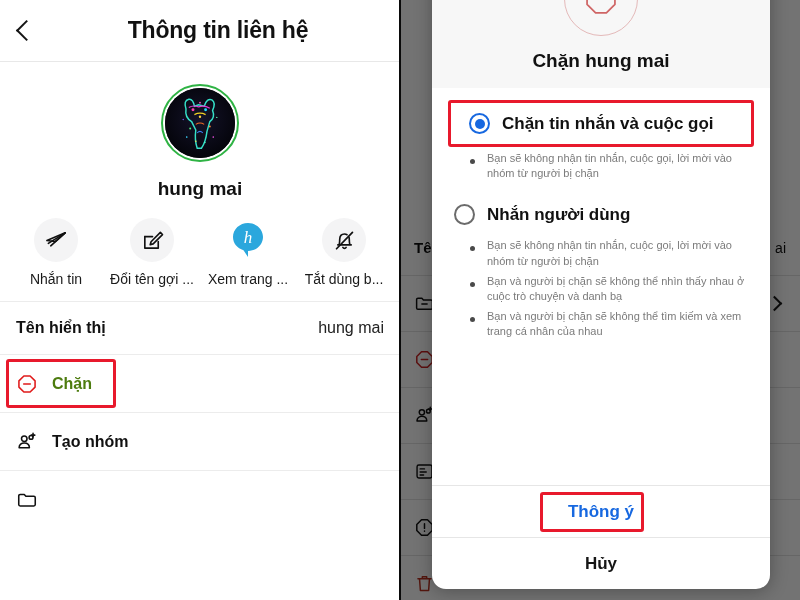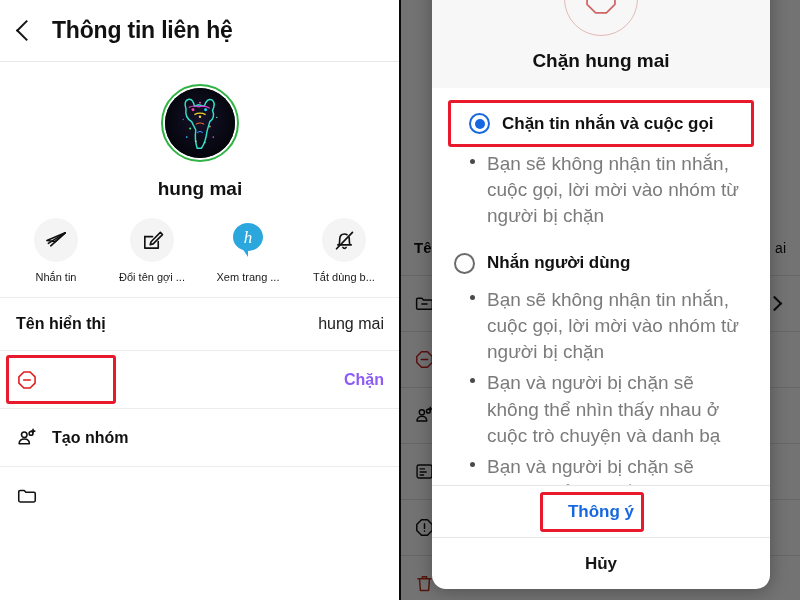"Thông tin liên hệ" .appbar-title { text-align: left -> center }
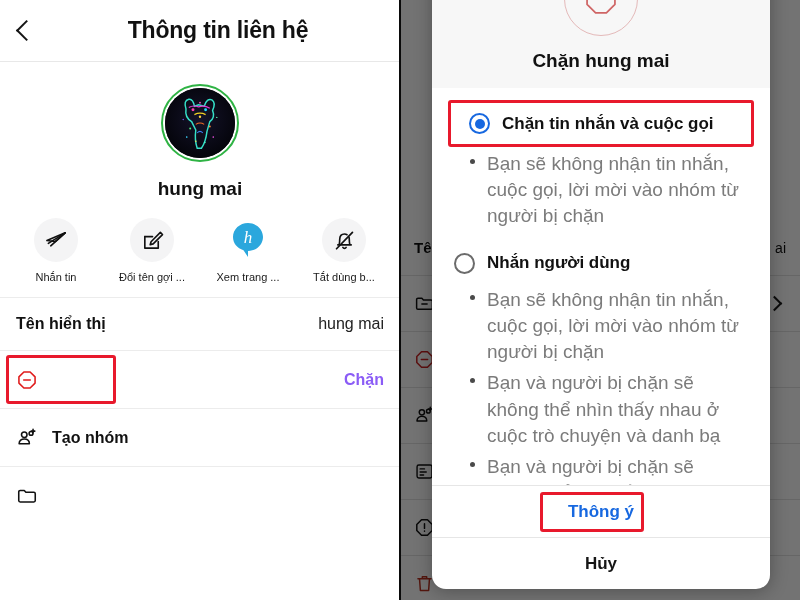"Bạn sẽ không nhận tin" .bullets li { font-size: 19px -> 11px }
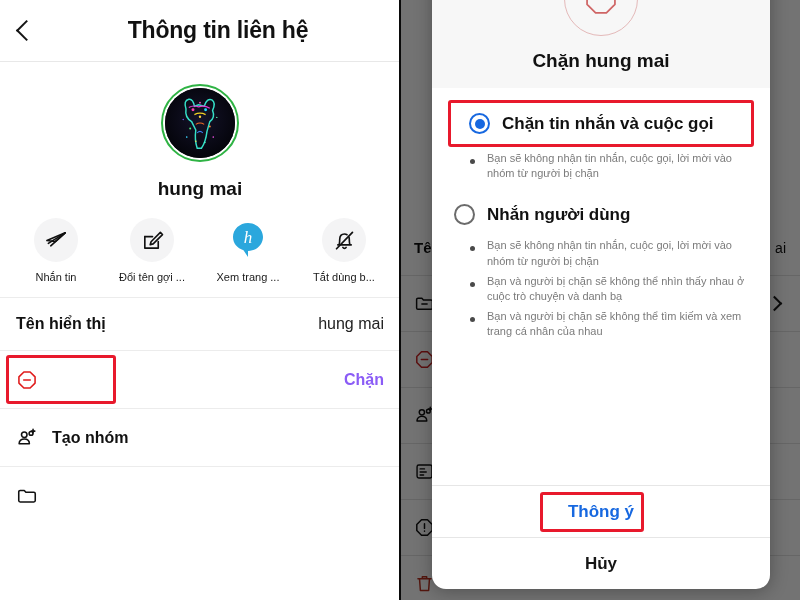"Nhắn tin" .action-label { font-size: 11px -> 14px }
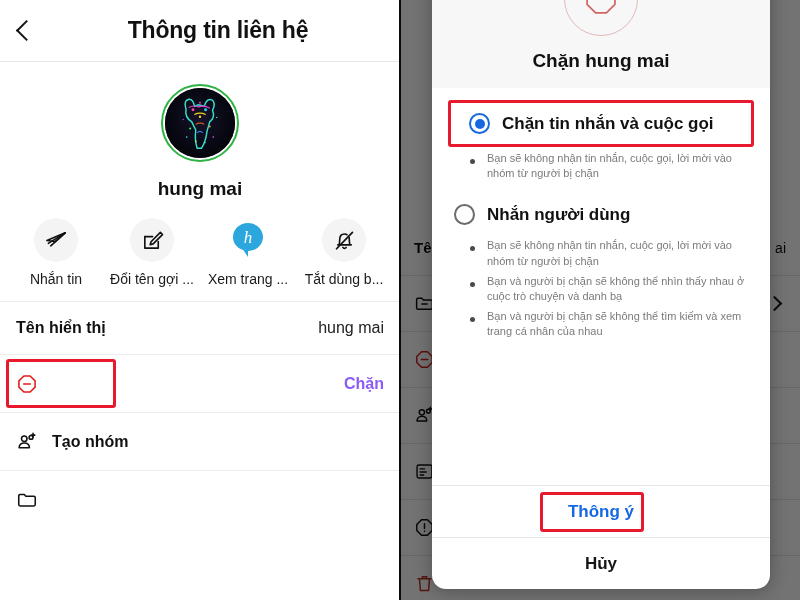"Chặn" .row-blocked .ltitle { color: #8b5cf6 -> #4d7c0f; text-align: right -> none }
